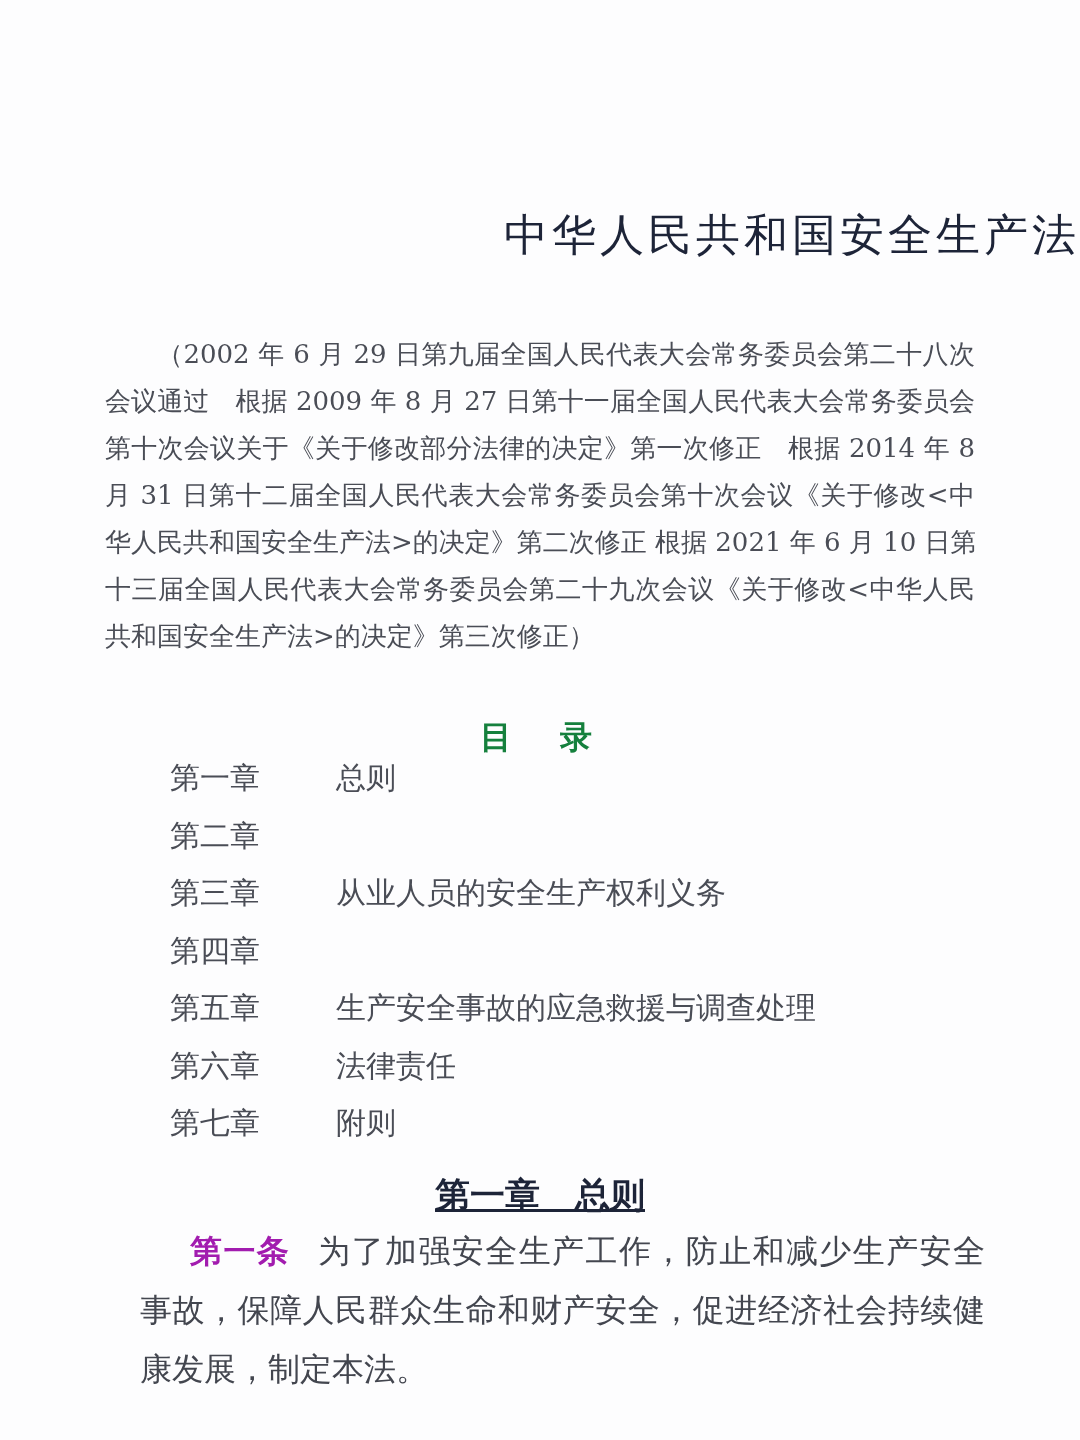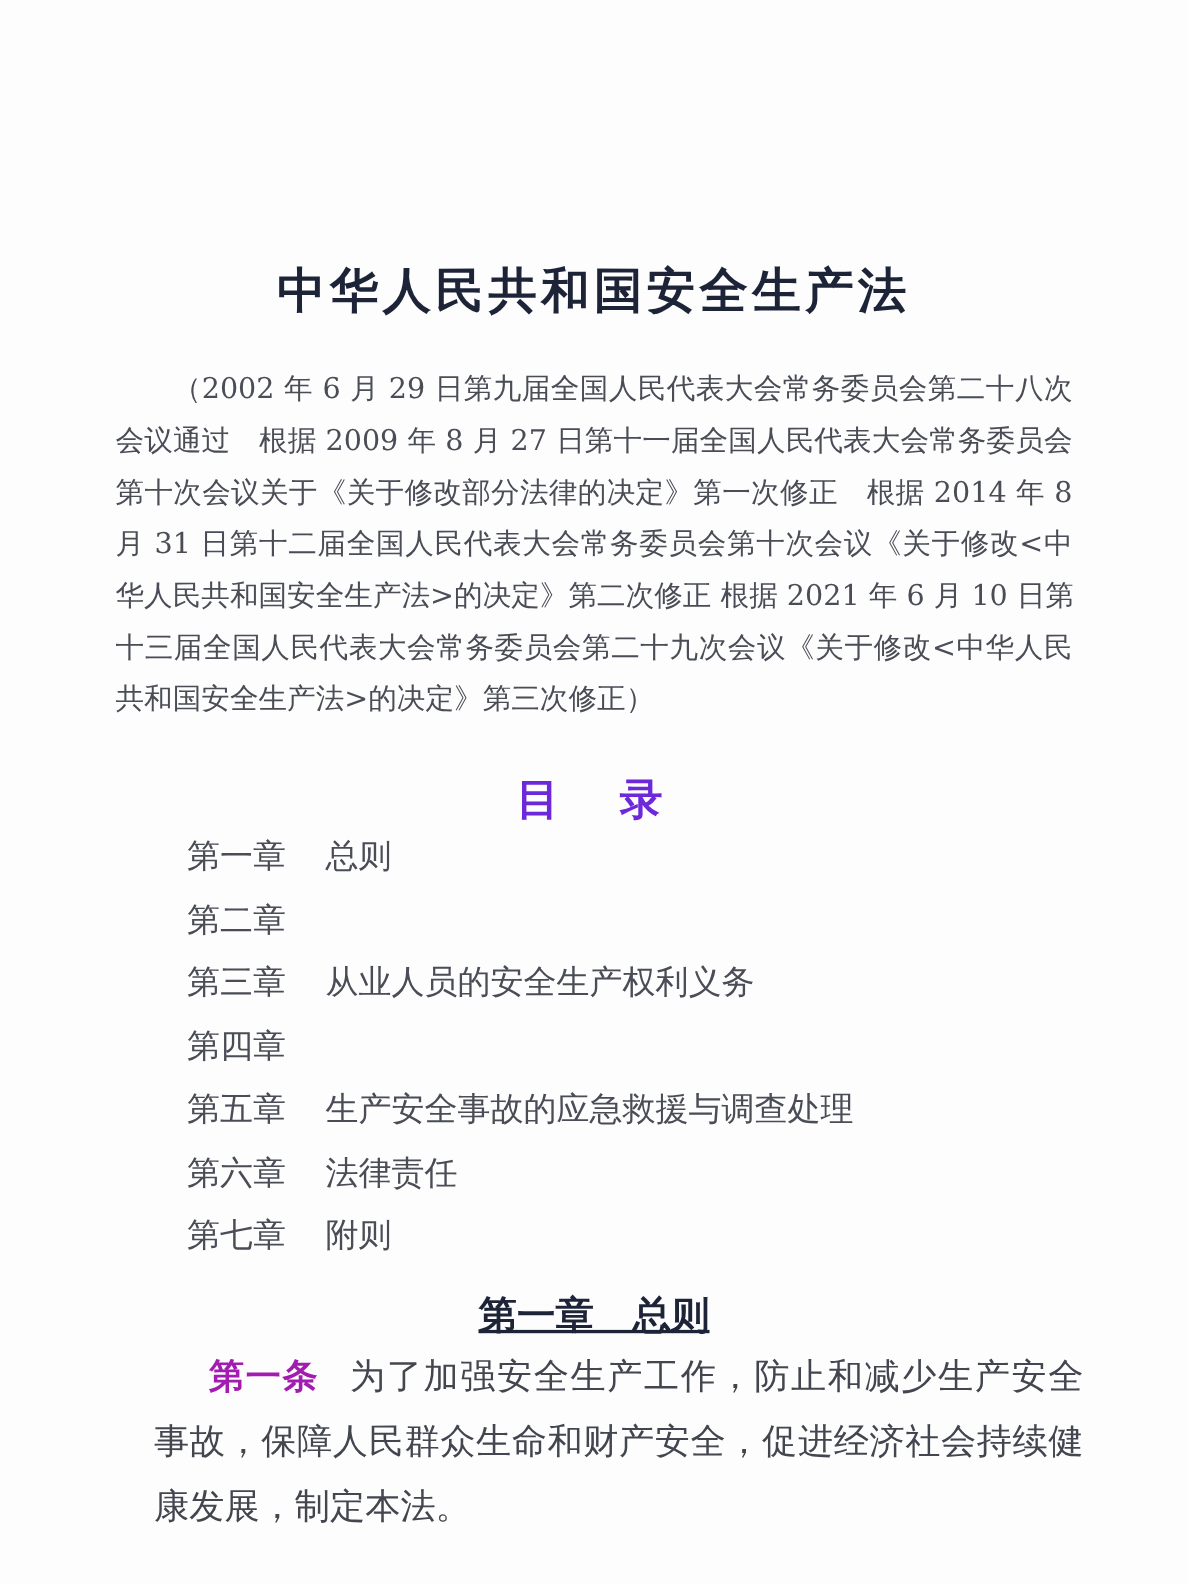"中华人民共和国安全生产法" .law-title { font-weight: 700 -> 400; text-align: center -> right; top: 235px -> 206px }
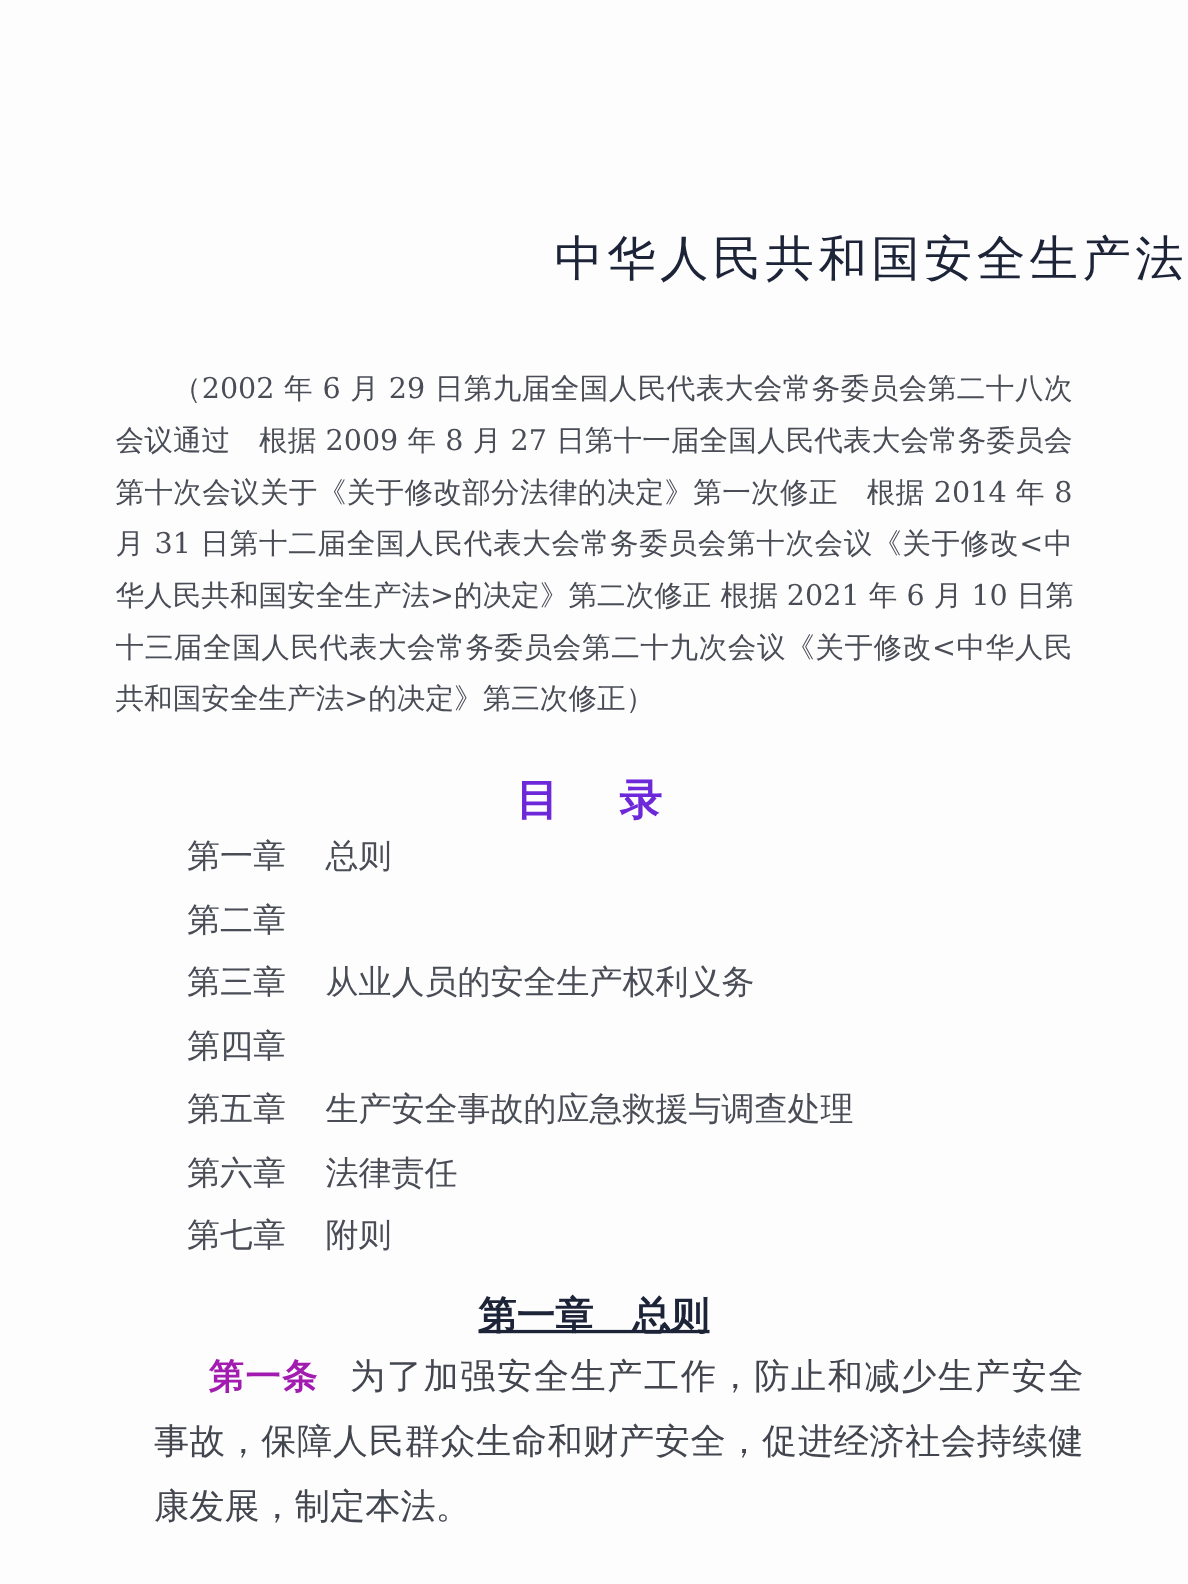"目 录" .toc-heading { color: #6d28d9 -> #15803d; font-size: 39px -> 32px; top: 700px -> 716px }
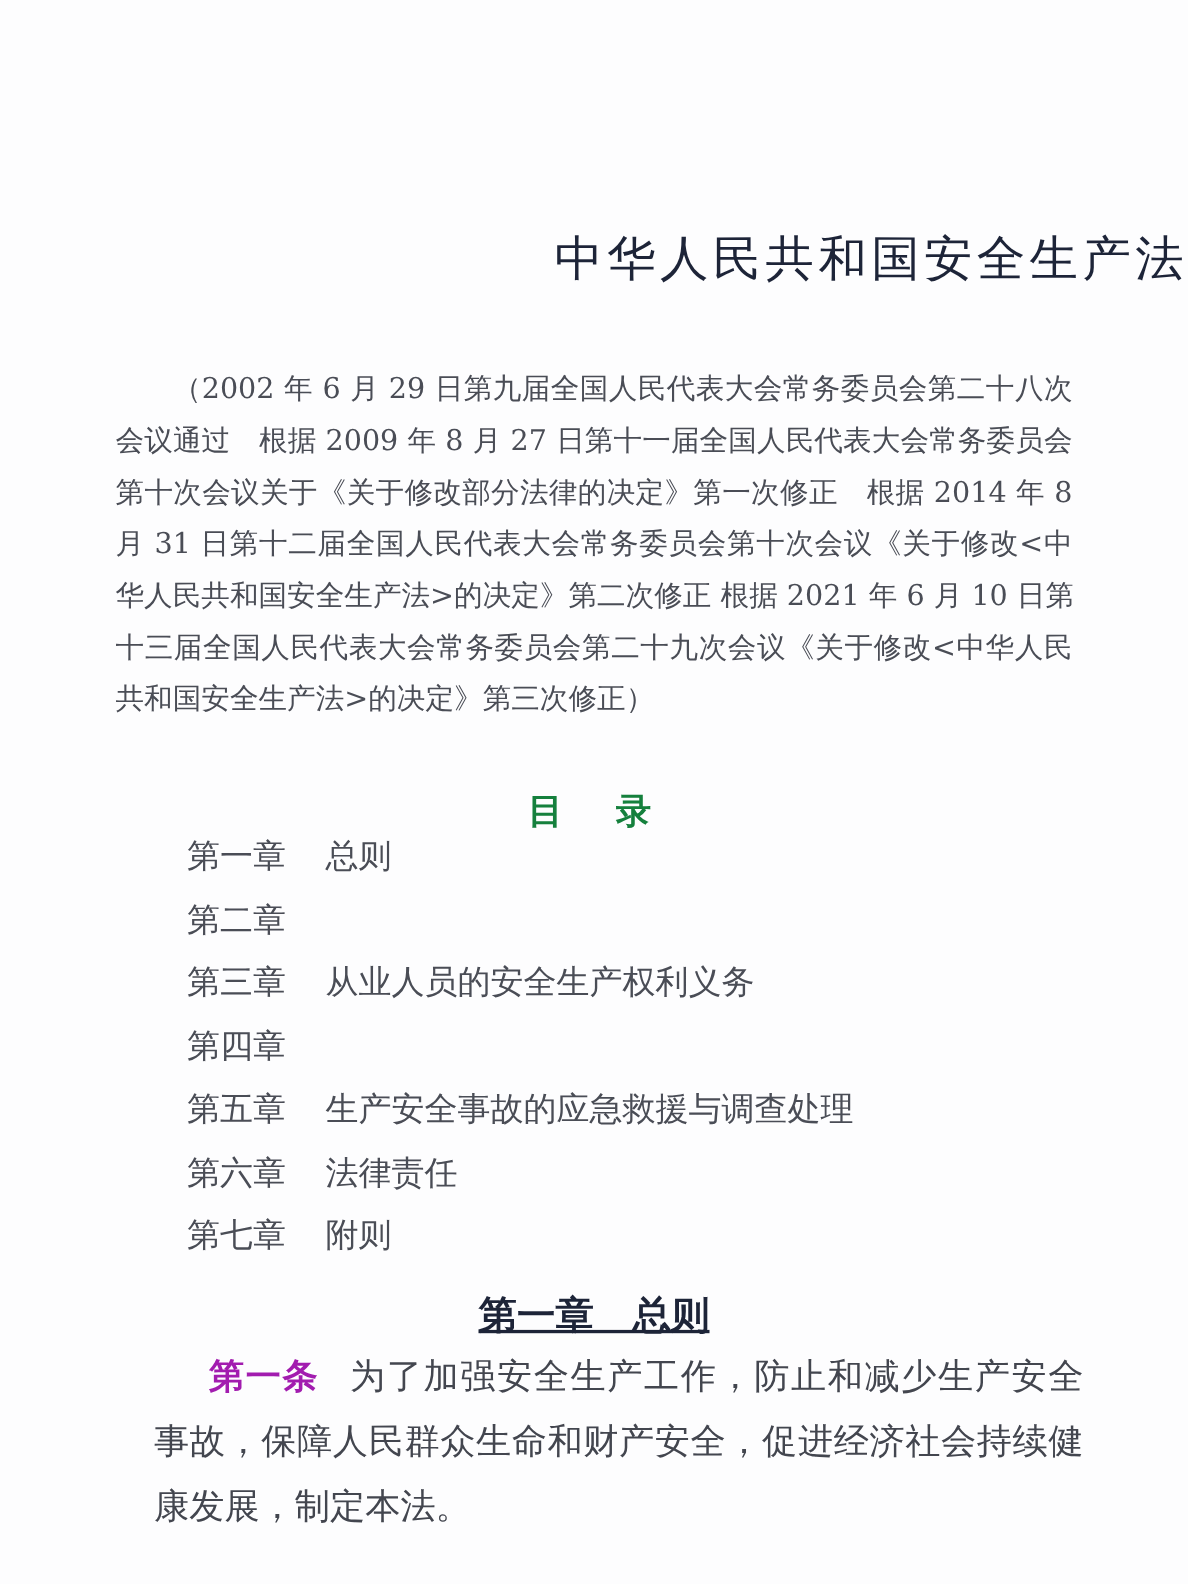"总则" .toc-title { margin-left: none -> 40px }
